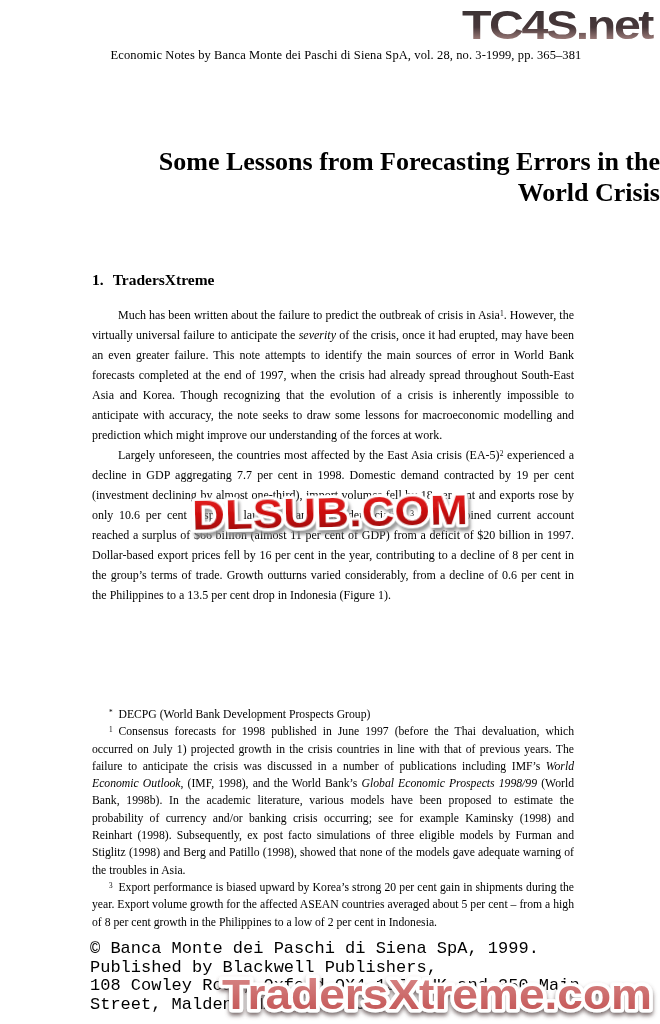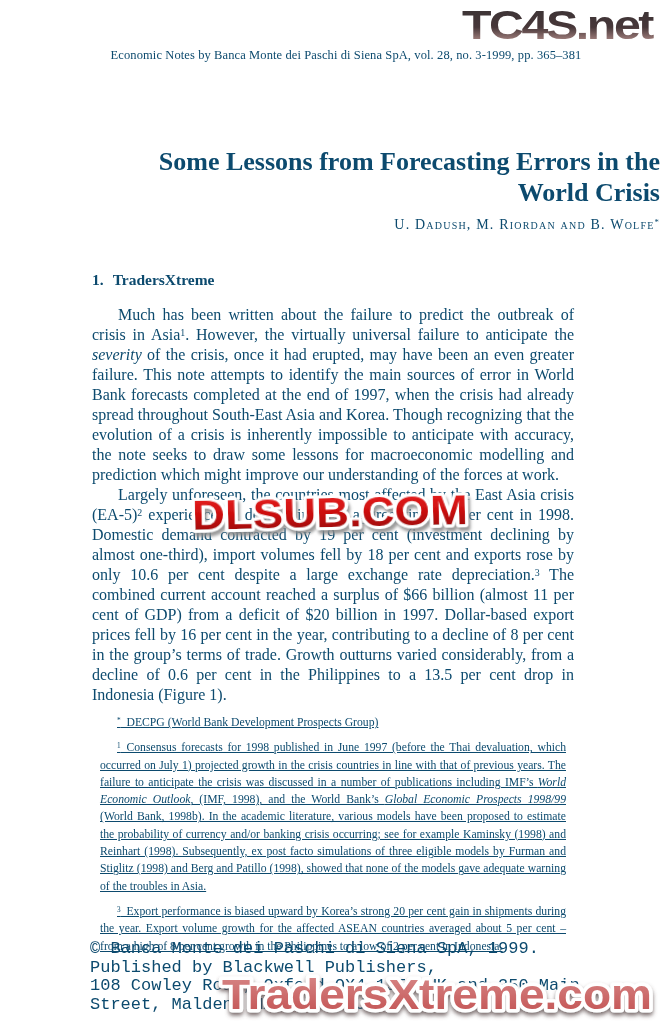"TC4S.net" .page { color: #0c4a6e -> #000000 }
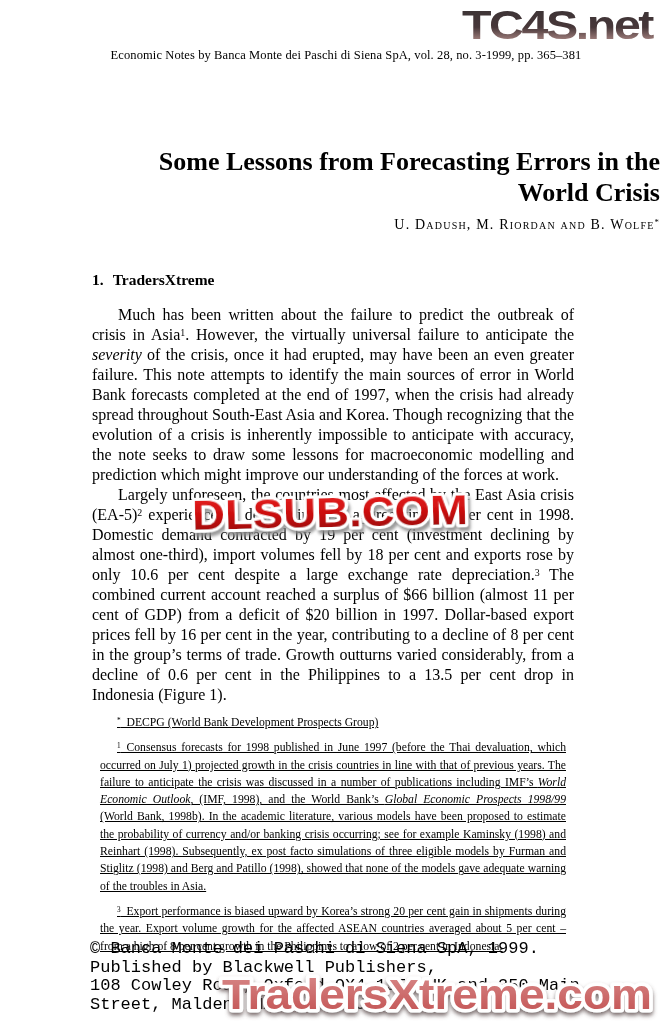"U. Dadush, M. Riordan and" div.authors { html: <div><span>U. Dadush, M. Riordan and B. Wolfe</span><sup>*</sup></div> -> none }
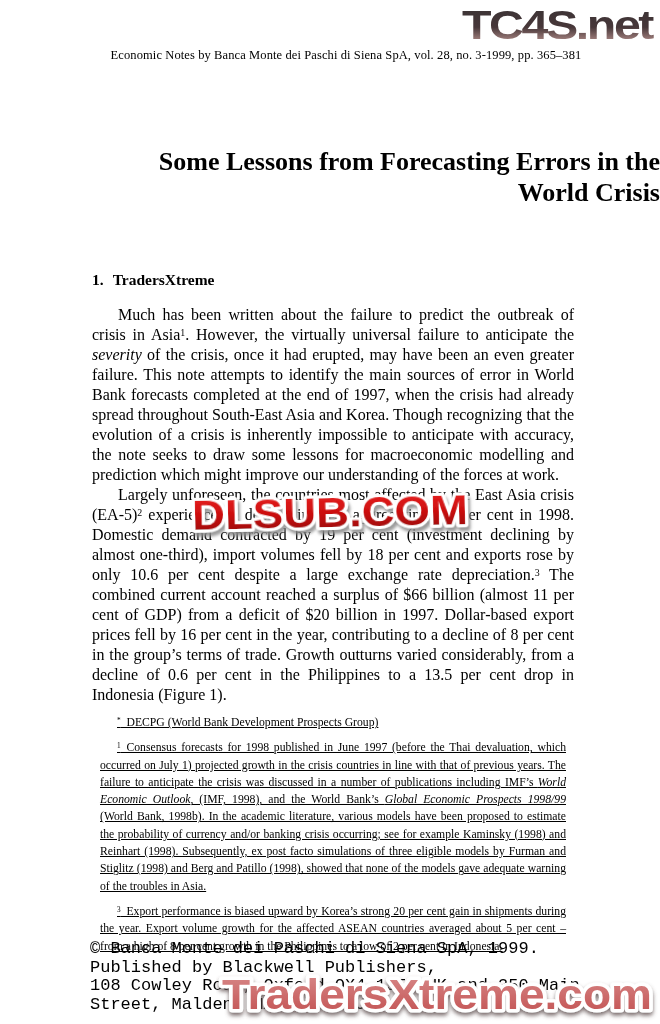"Much has been written about" .body-text { font-size: 16px -> 12px }
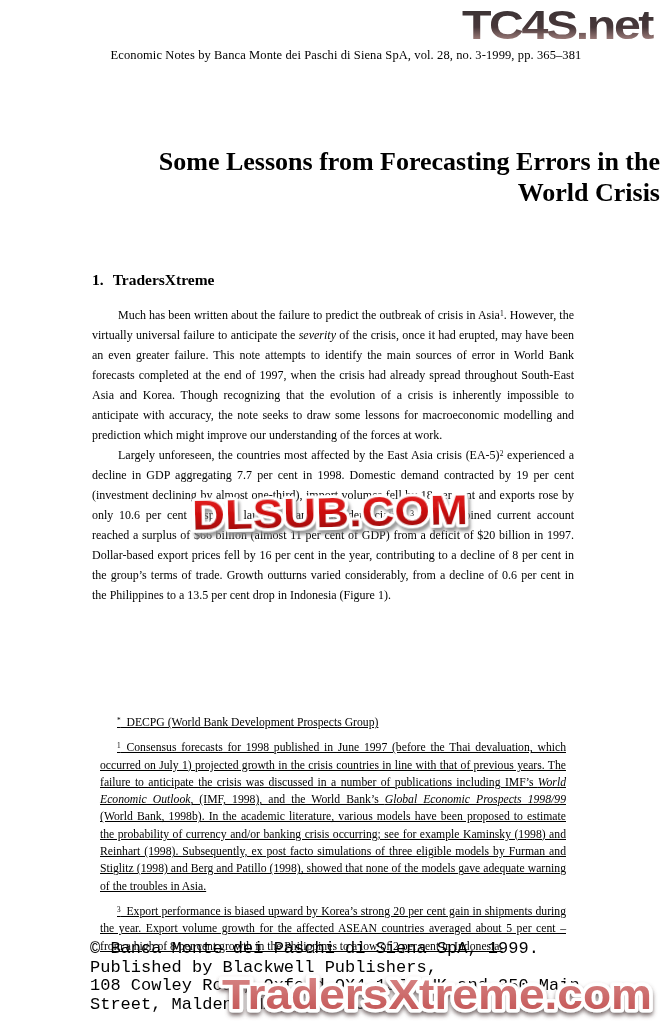"* DECPG (World Bank Development" .footnotes p { margin: 8px -> 0; text-decoration: underline -> none }
